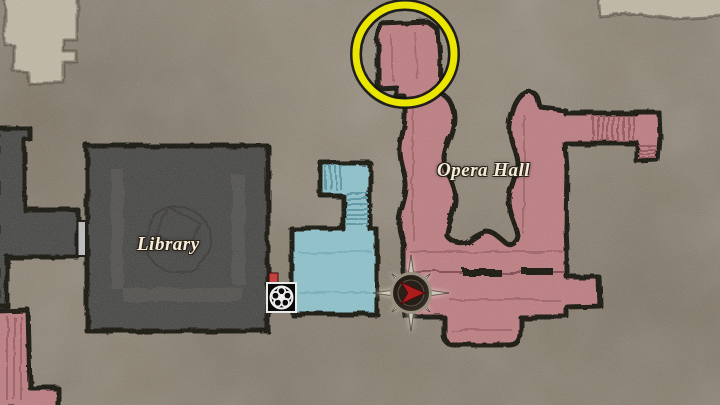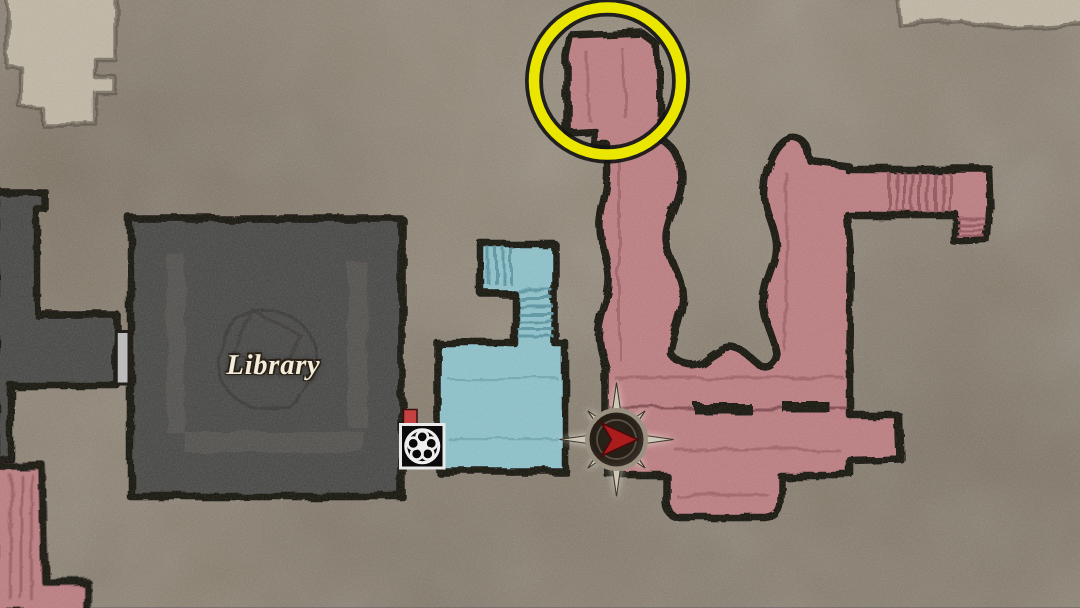"Opera Hall" div.map-label { html: none -> <div>Opera Hall</div> }
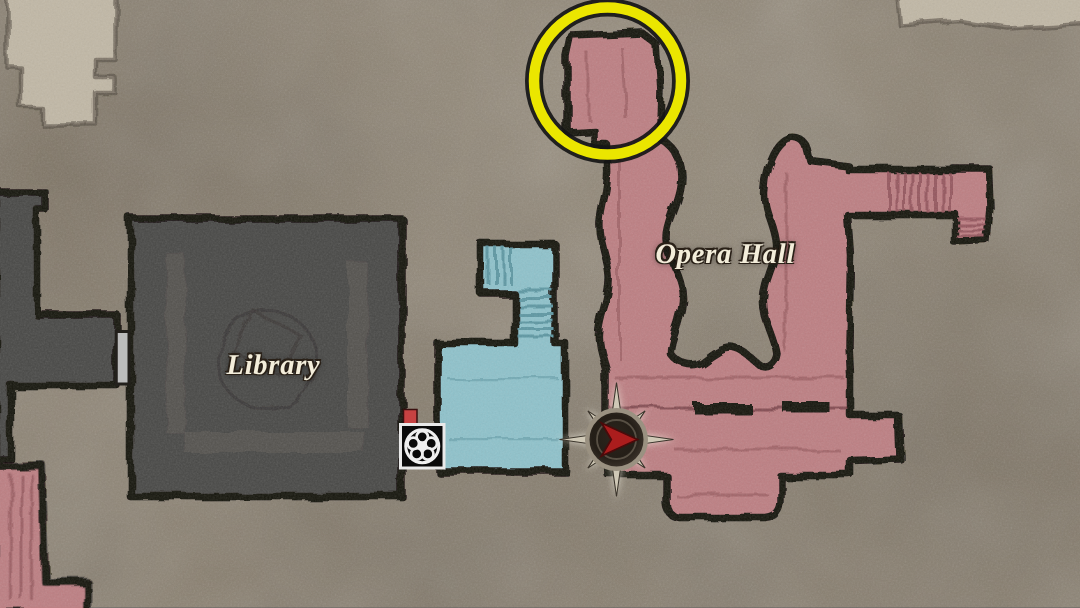"Library" div.map-label { left: 151px -> 137px }
